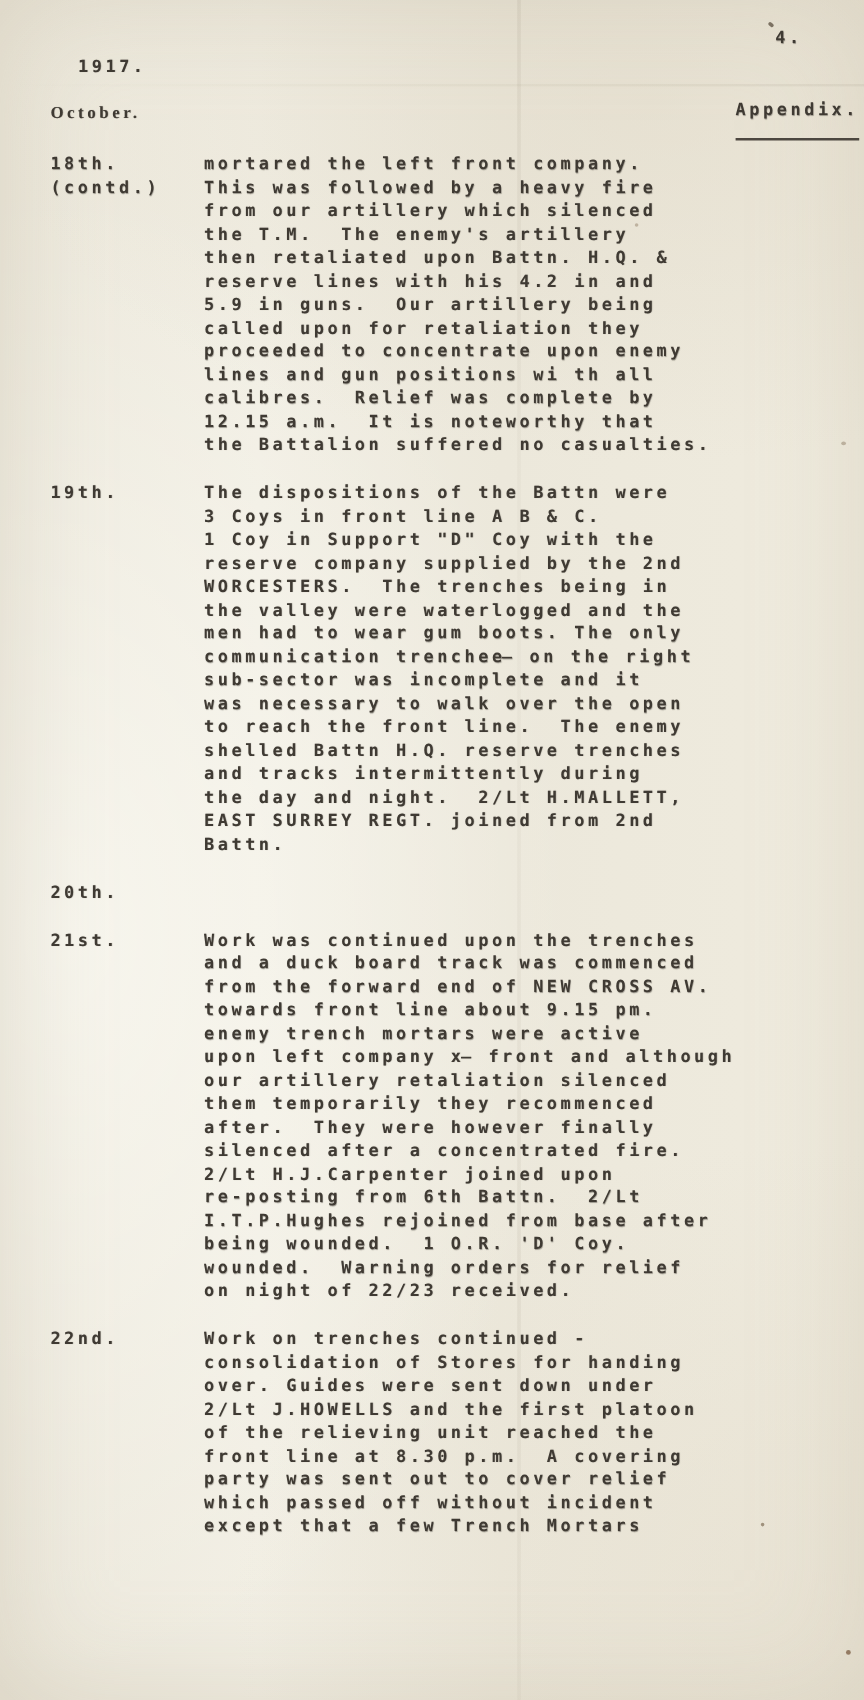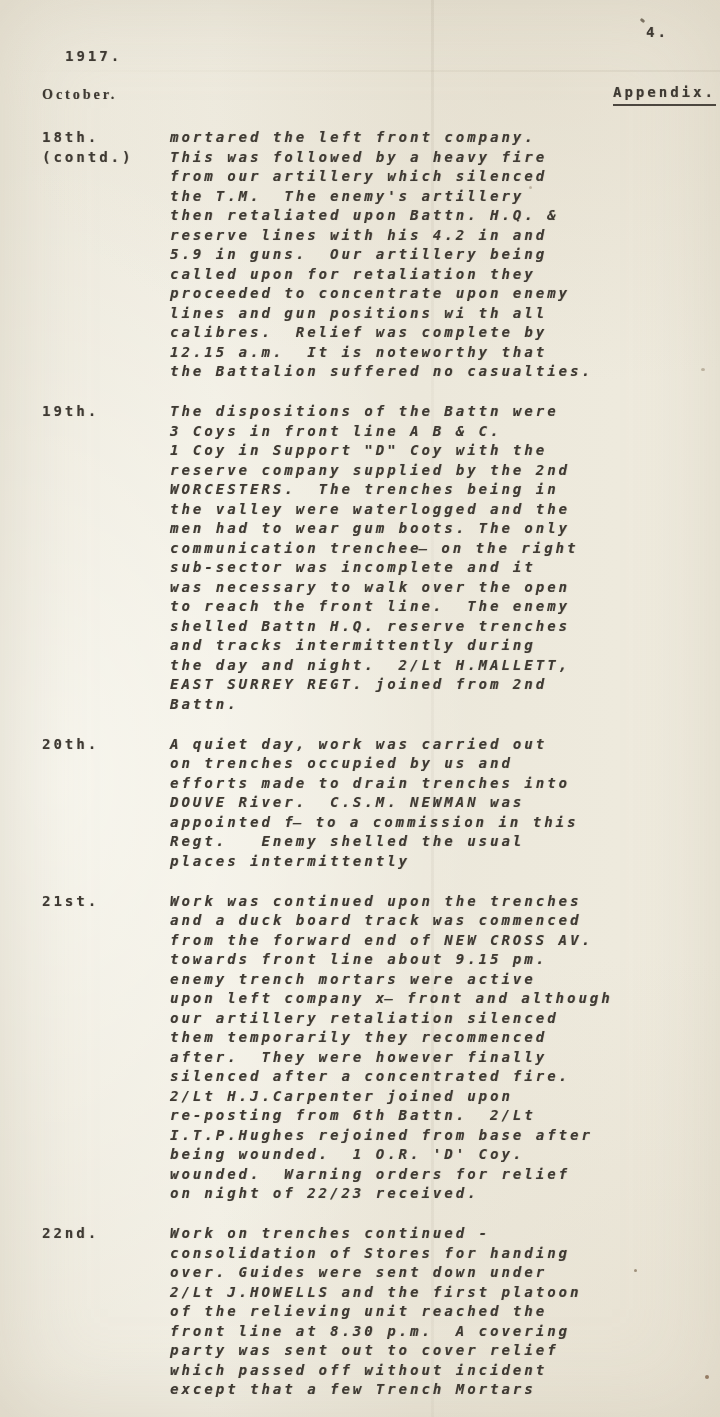"Appendix." .appendix { padding-bottom: 1px -> 12px }
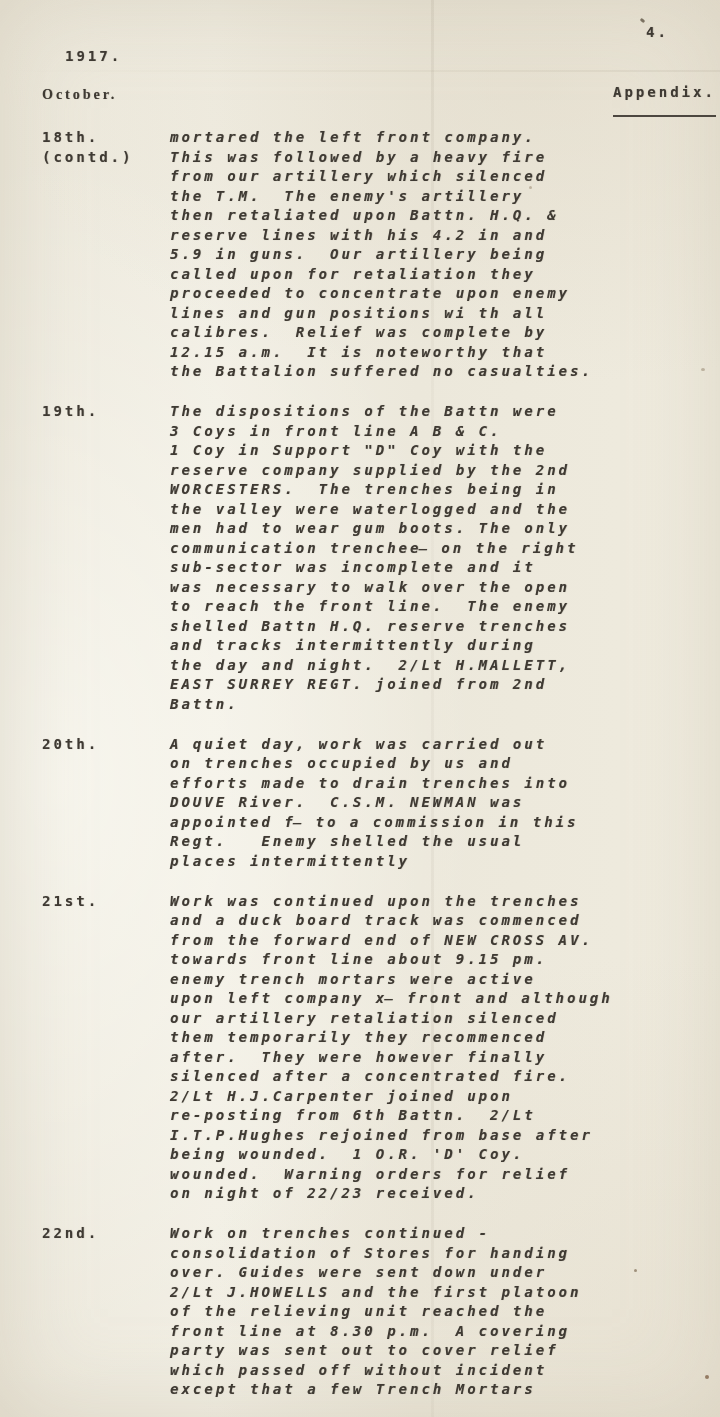"mortared the left front company." .entry-body { font-style: italic -> none }
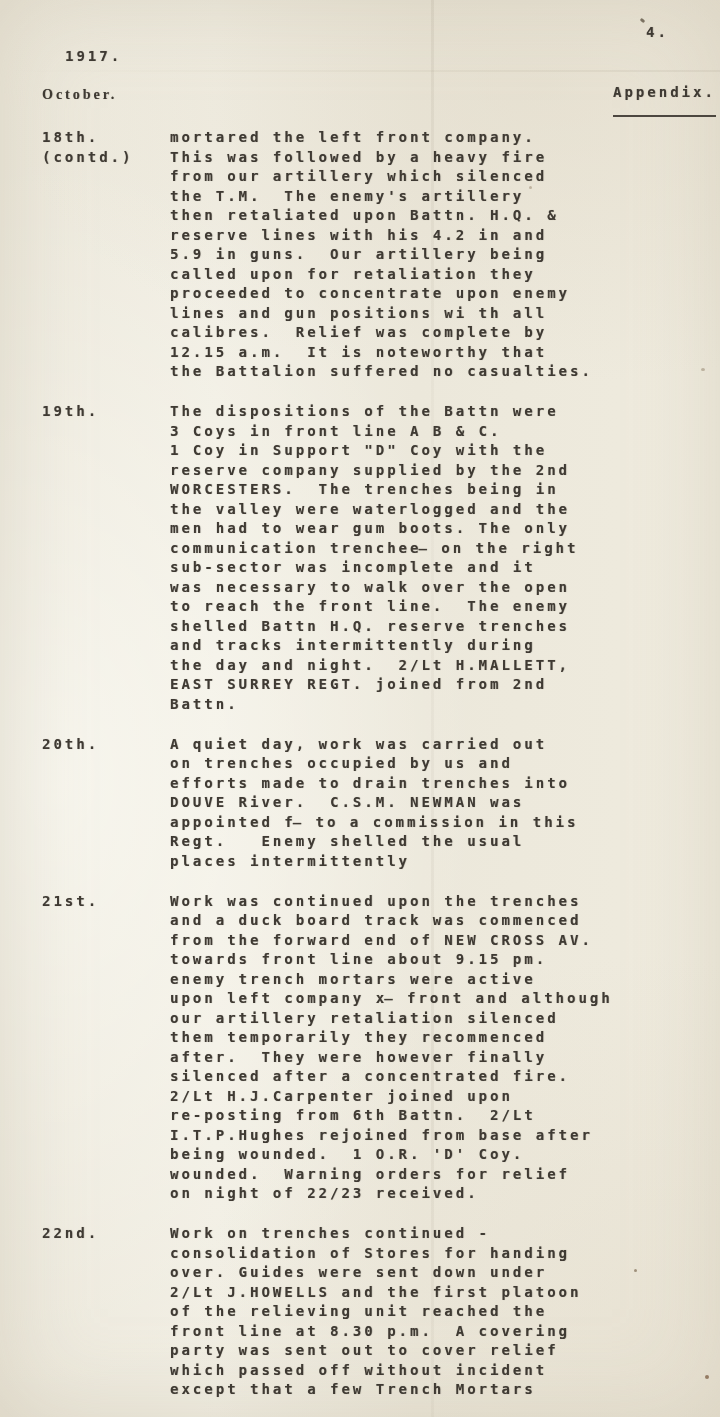"A quiet day, work was" div.entry-body { html: <div>A quiet day, work was carried out on trenches occupied by us and efforts made to drain trenches into DOUVE River. C.S.M. NEWMAN was appointed f̶ to a commission in this Regt. Enemy shelled the usual places intermittently</div> -> none }
